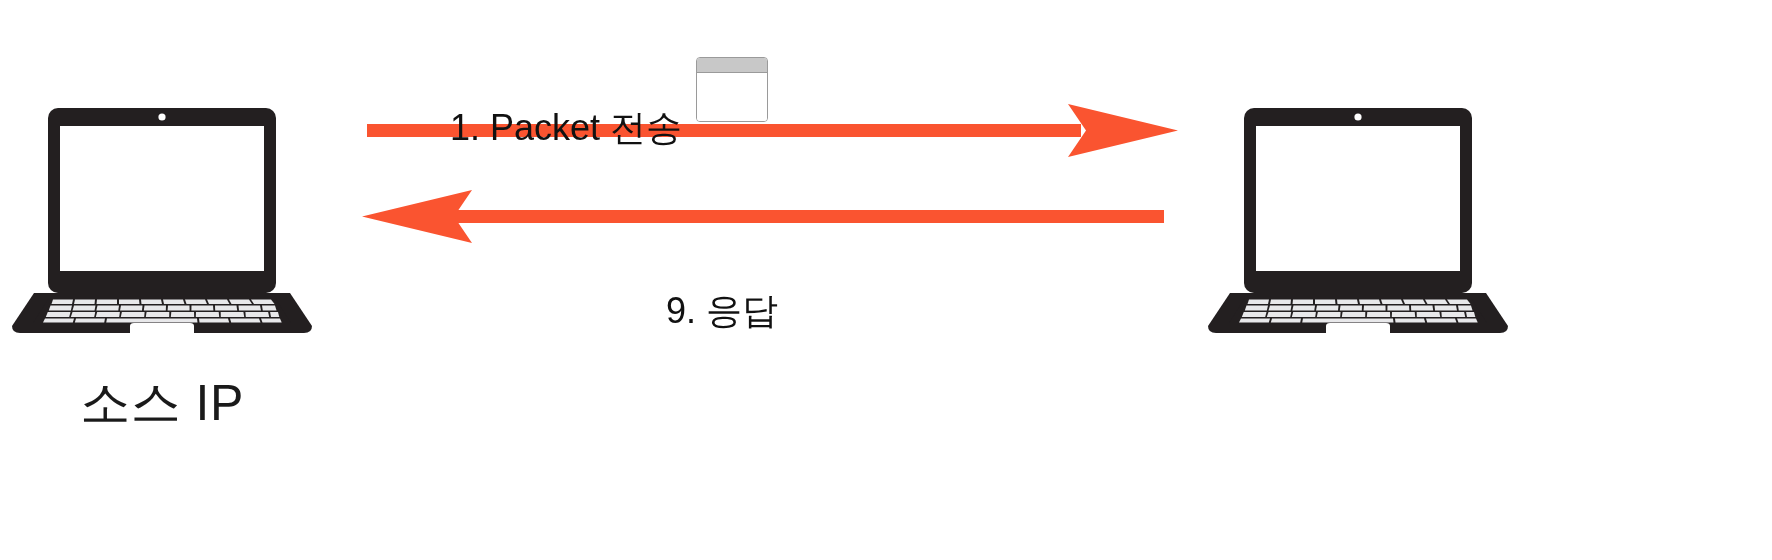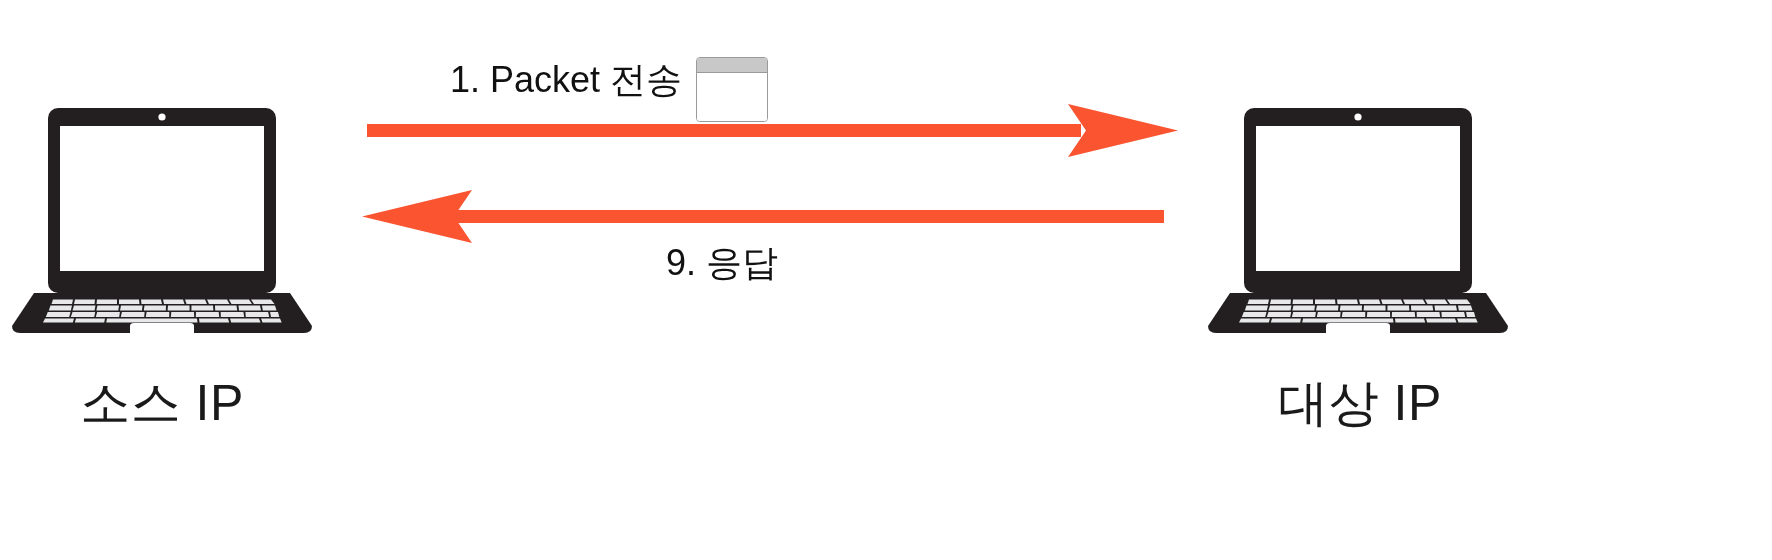"1. Packet 전송" .arrow-label { margin-top: none -> 48px }
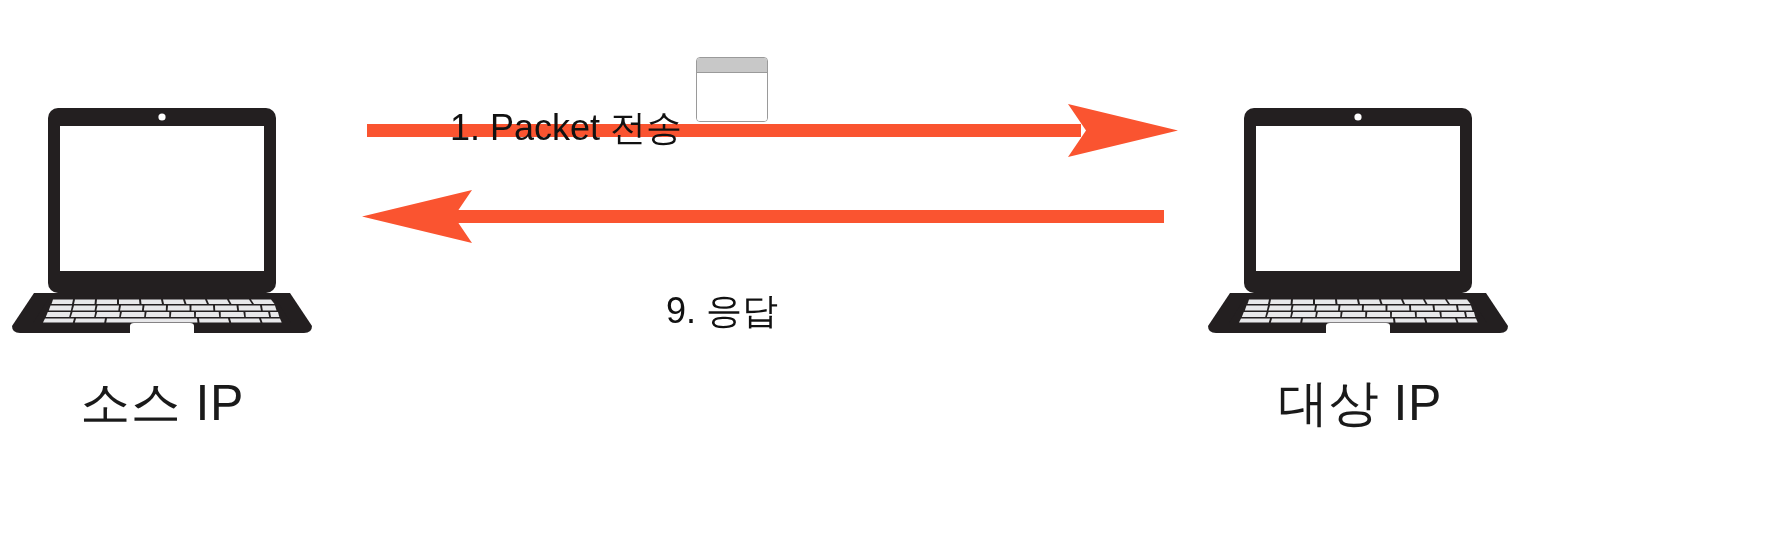"대상 IP" div.node-caption { html: <div>대상 IP</div> -> none }
